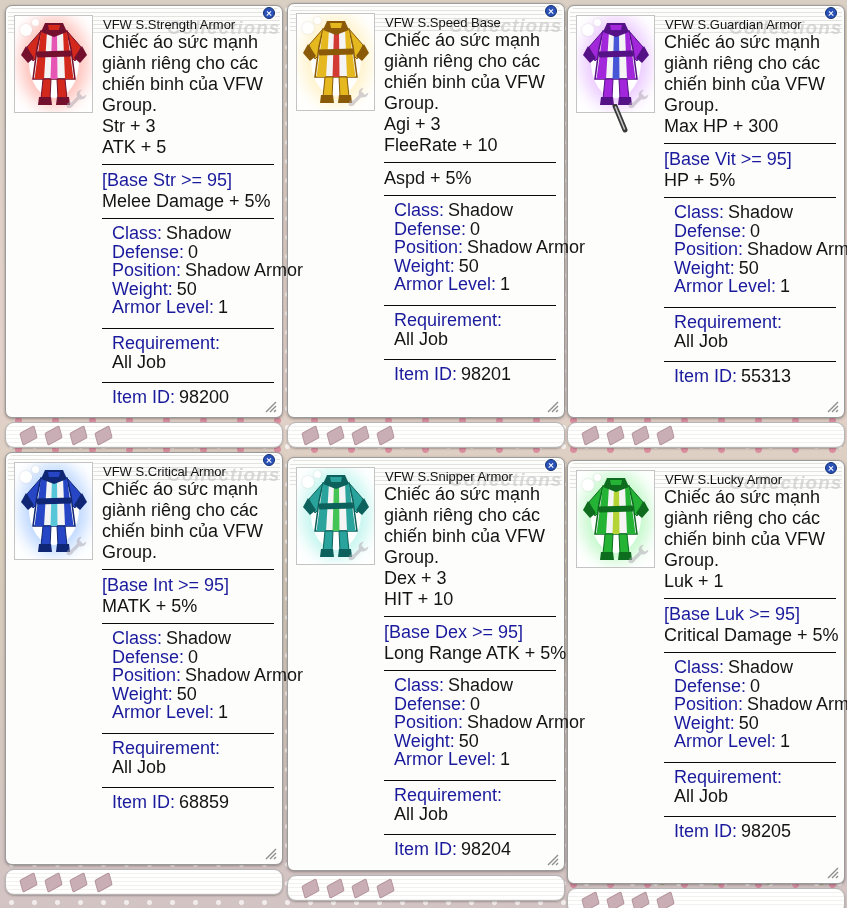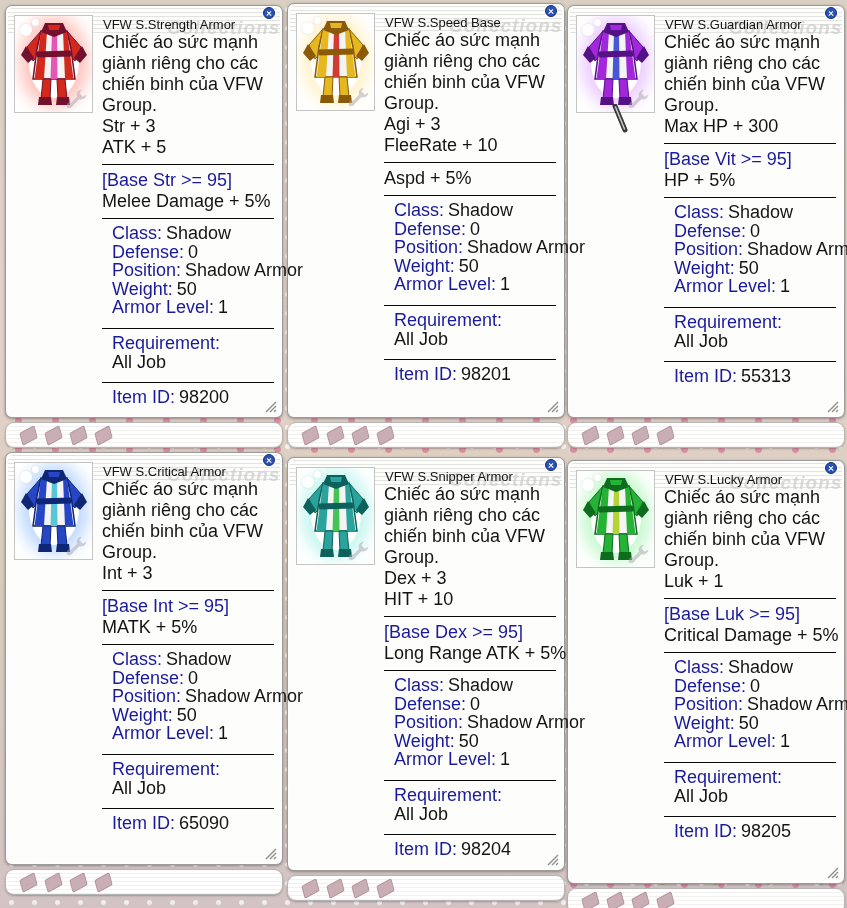"Int + 3" div.desc-line { html: <div>Int + 3</div> -> none }
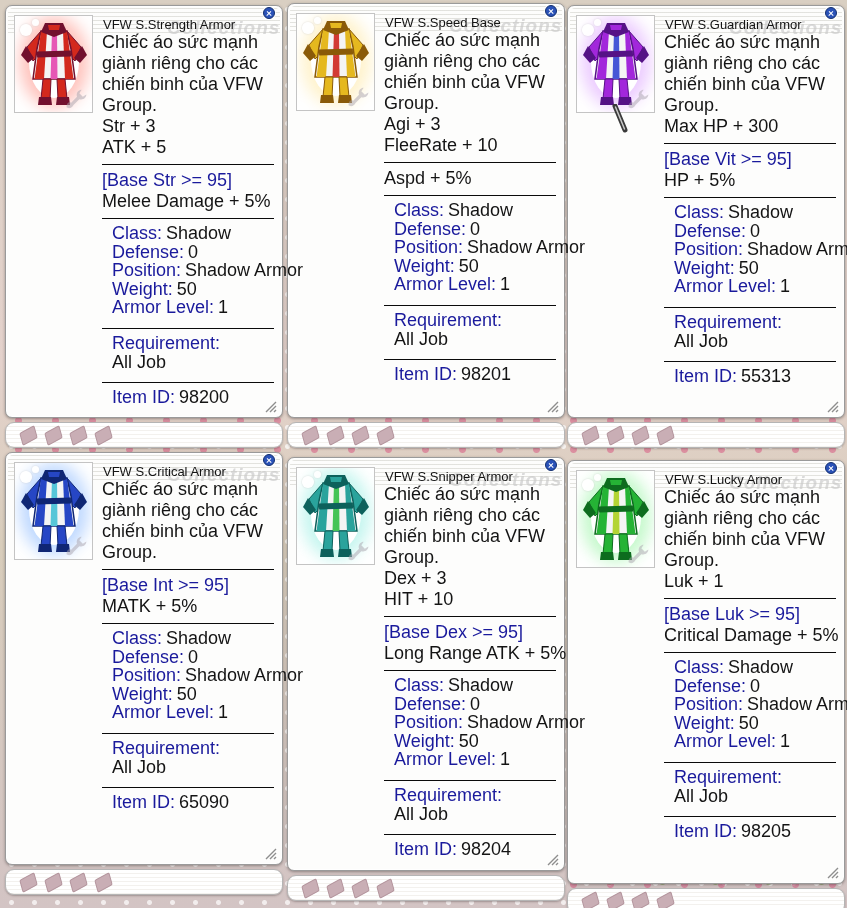"65090" span.val { text: 65090 -> 68859 }
